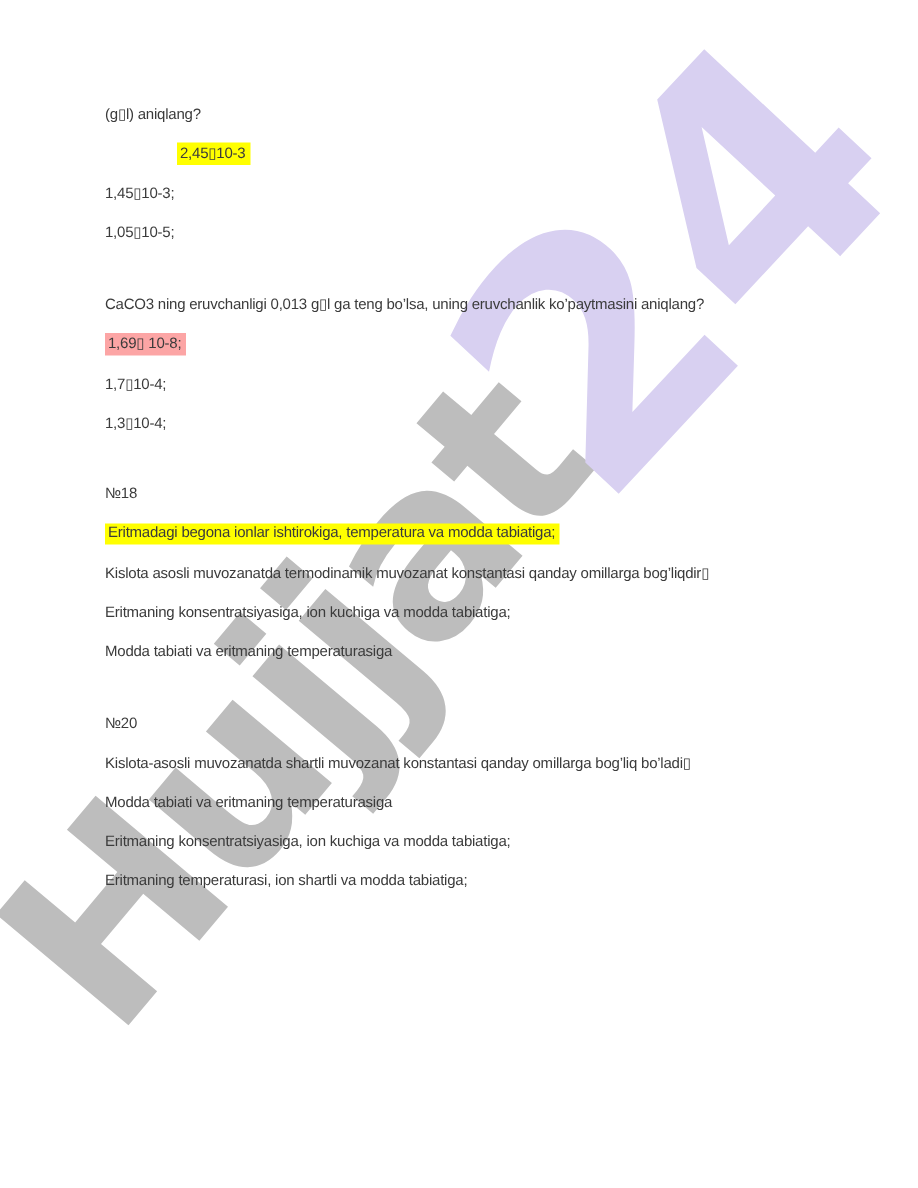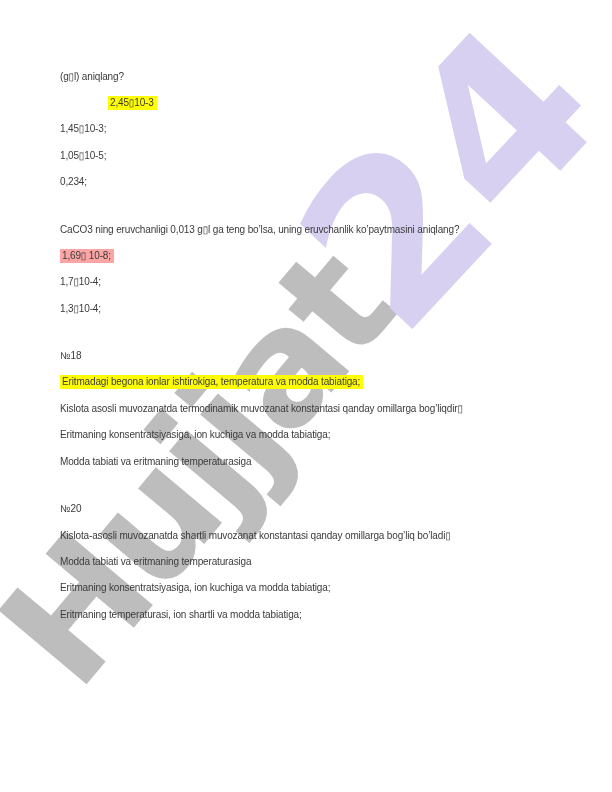"(g▯l) aniqlang?" .content { left: 60px -> 70px }
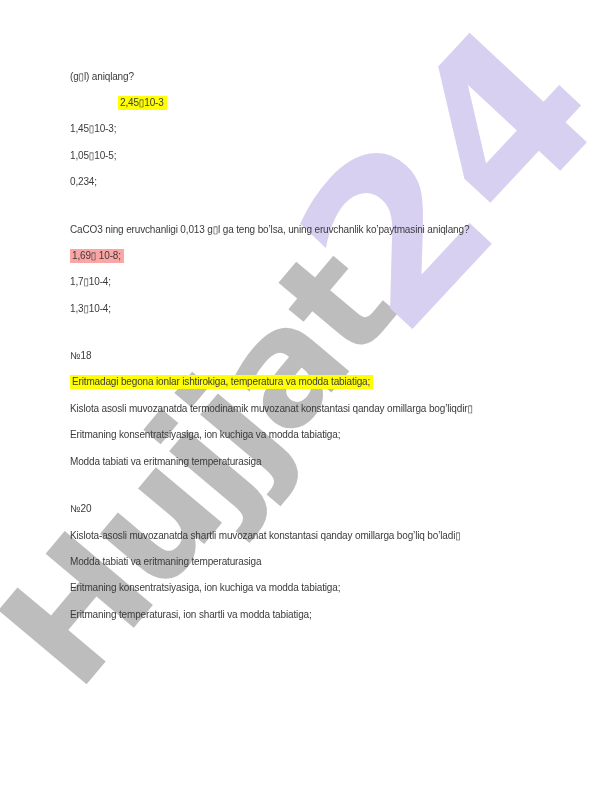"0,234;" p.line { html: <p> <span>0,234;</span> </p> -> none }
